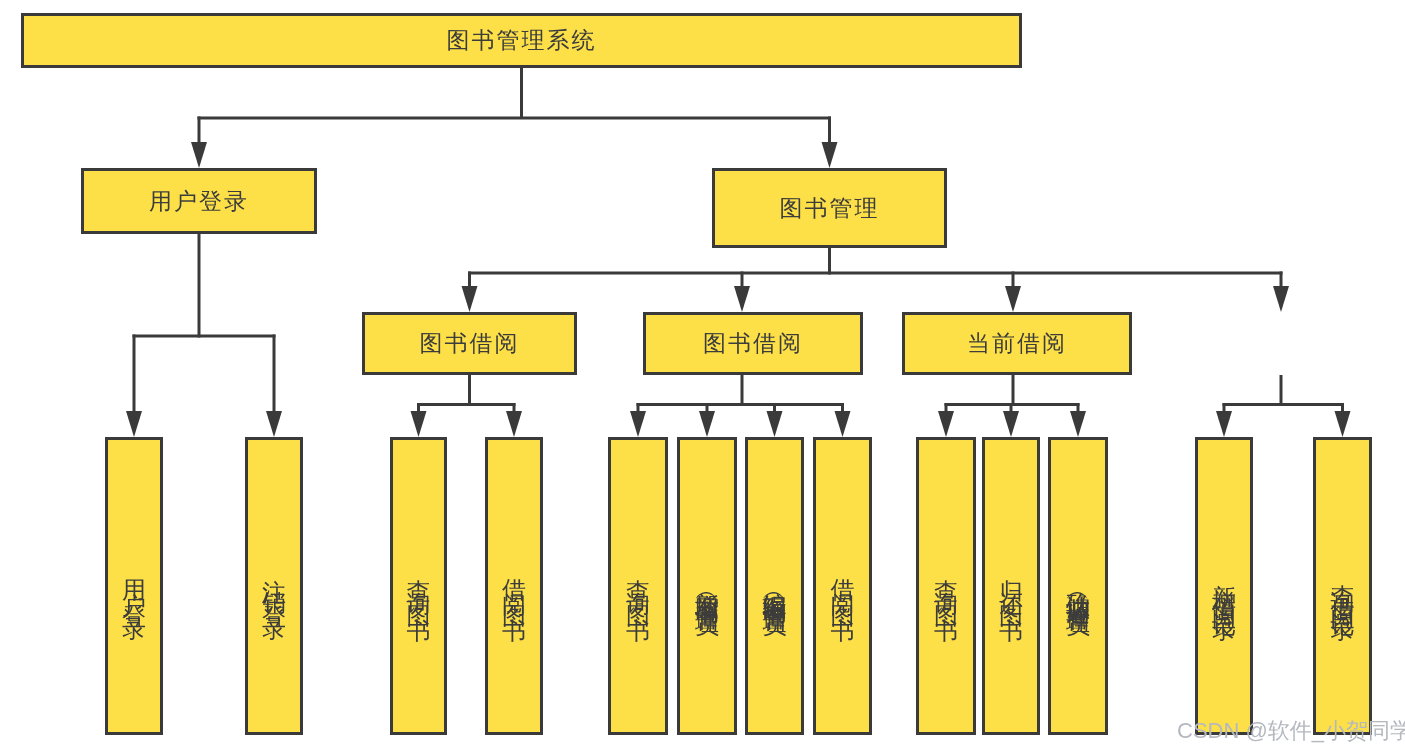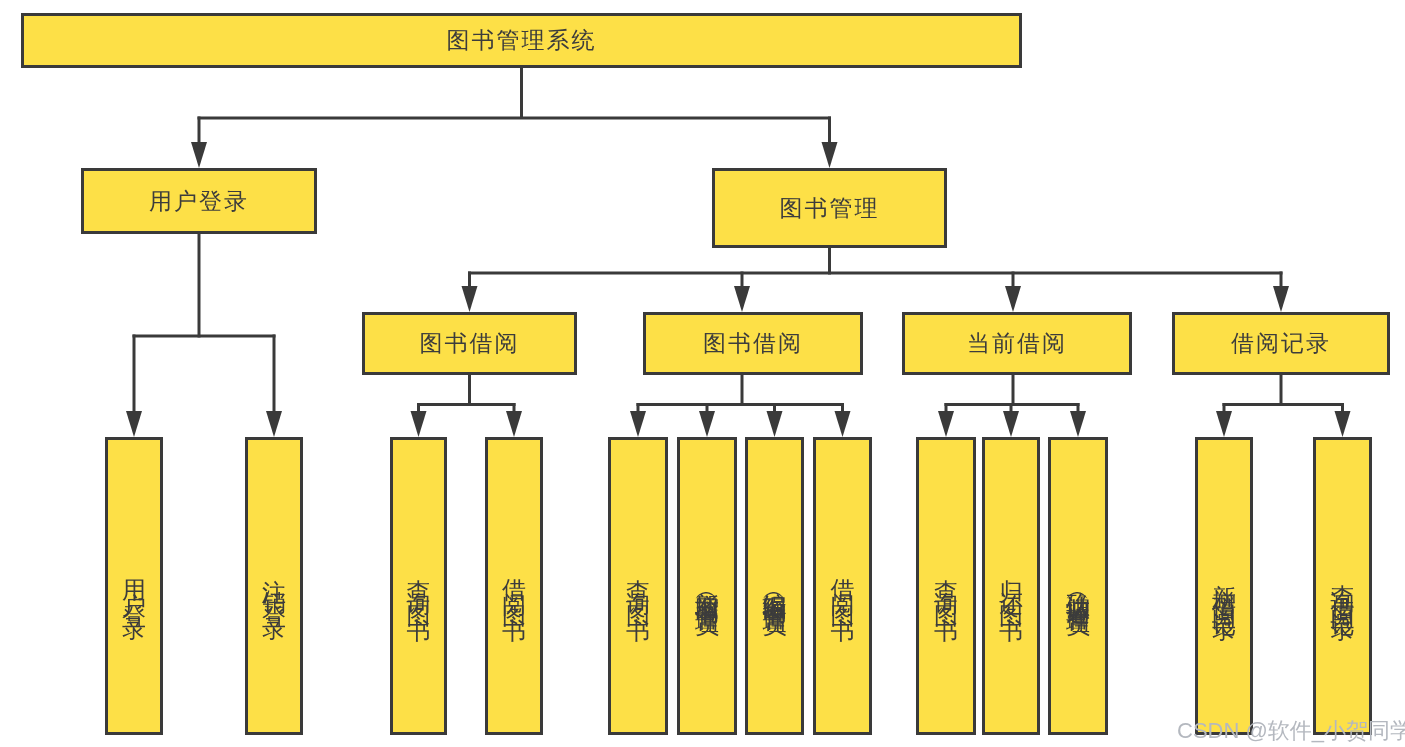"借阅记录" div.box { html: <div> <span>借阅记录</span> </div> -> none }
